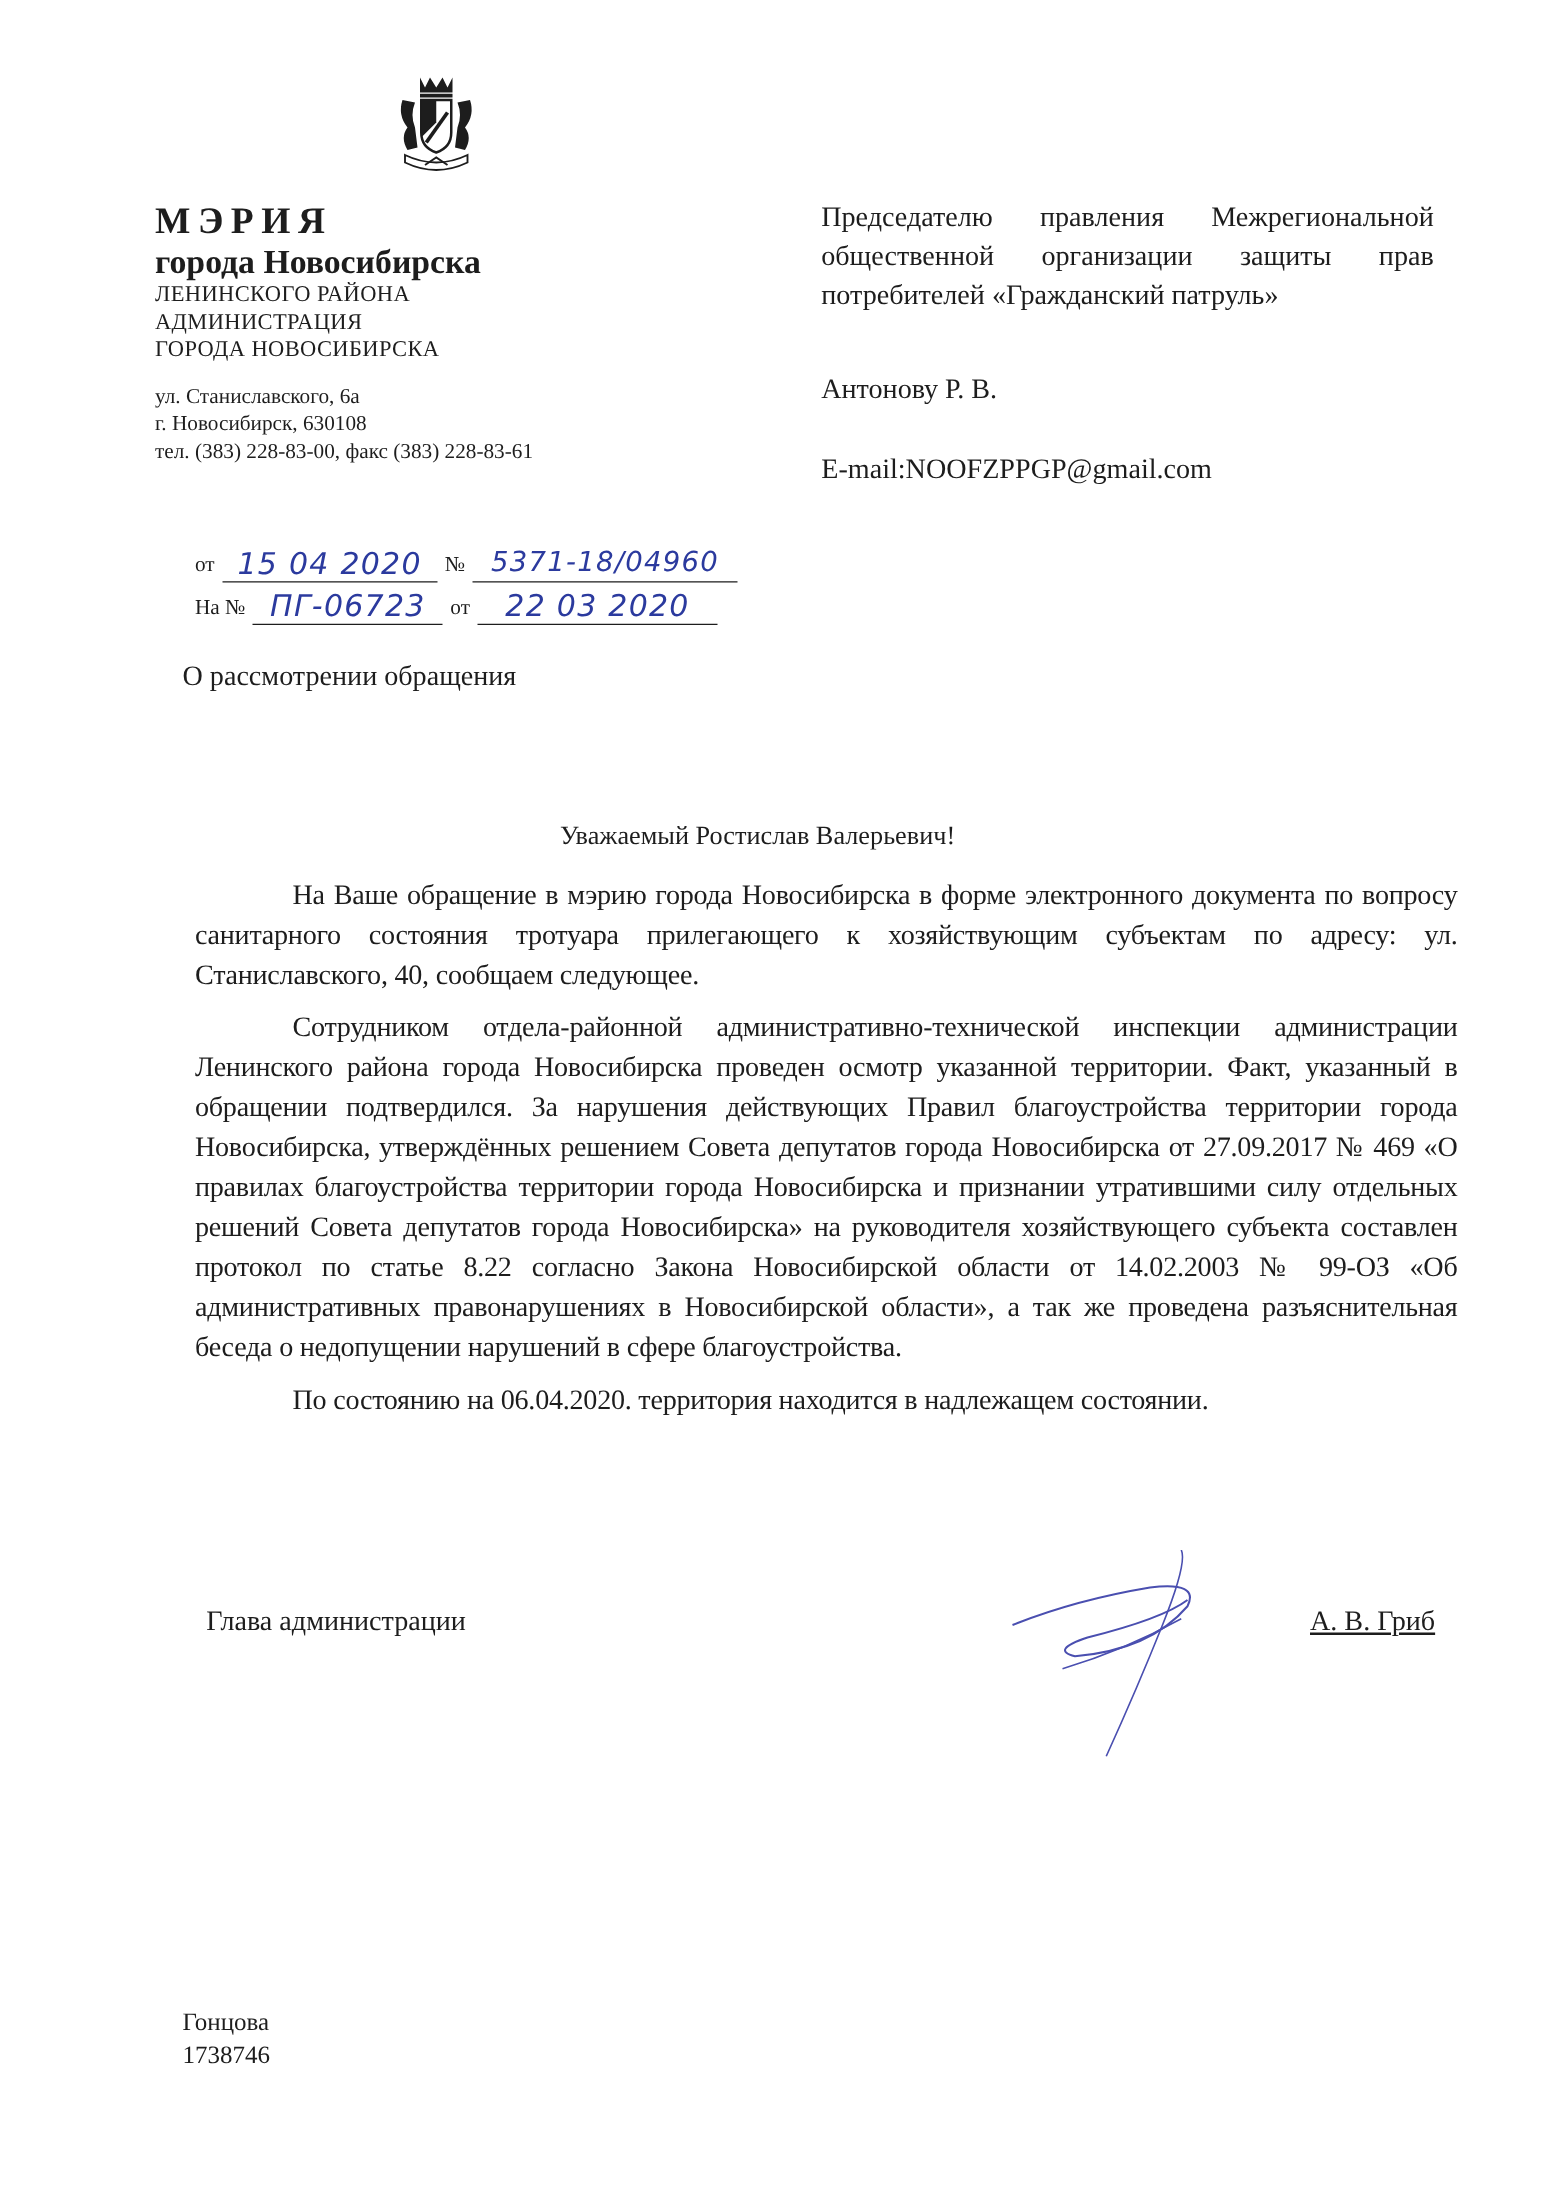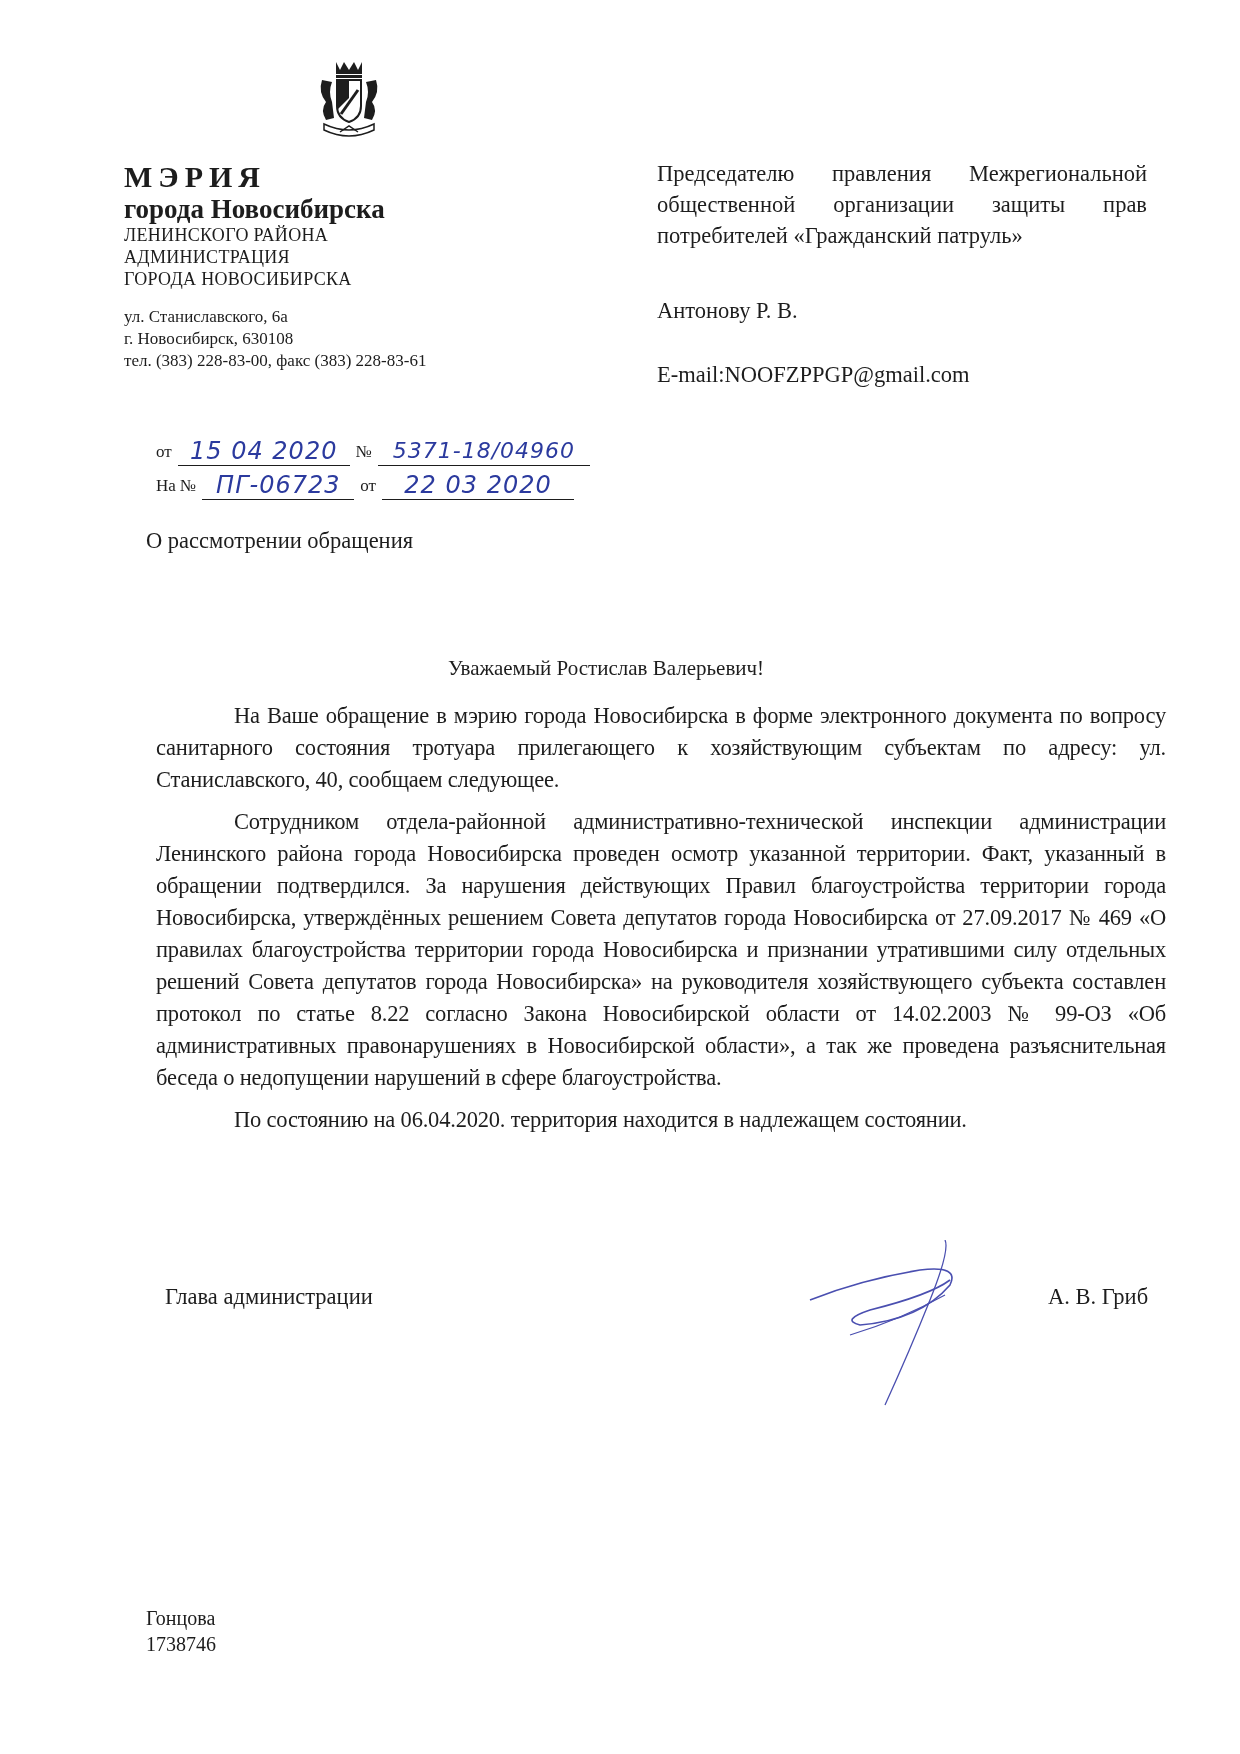"А. В. Гриб" .sign-name { text-decoration: none -> underline }
